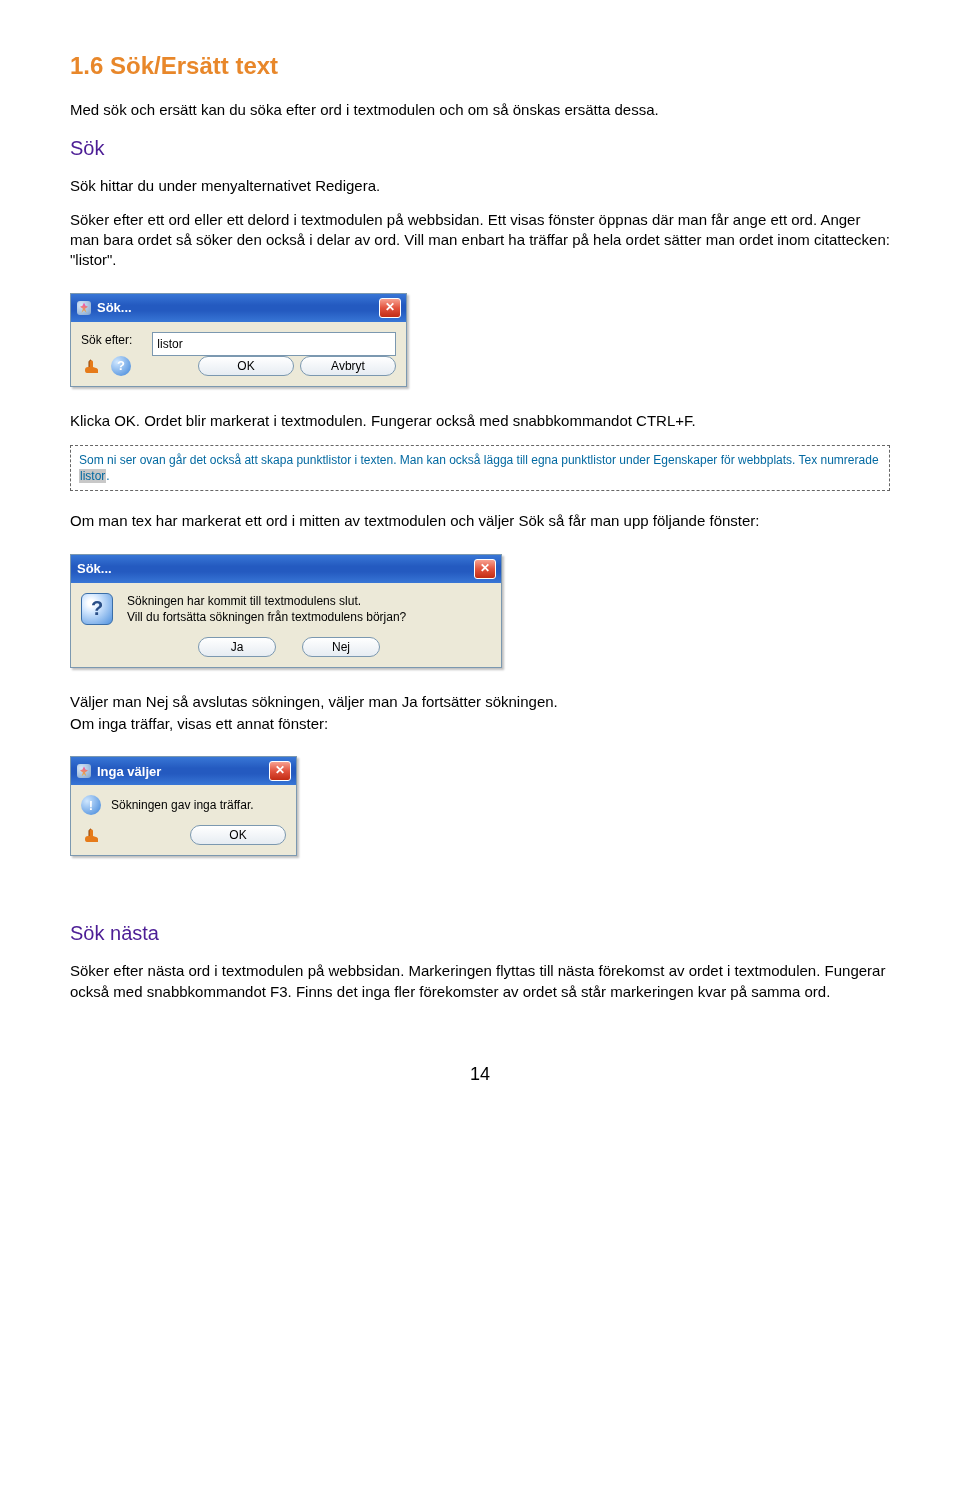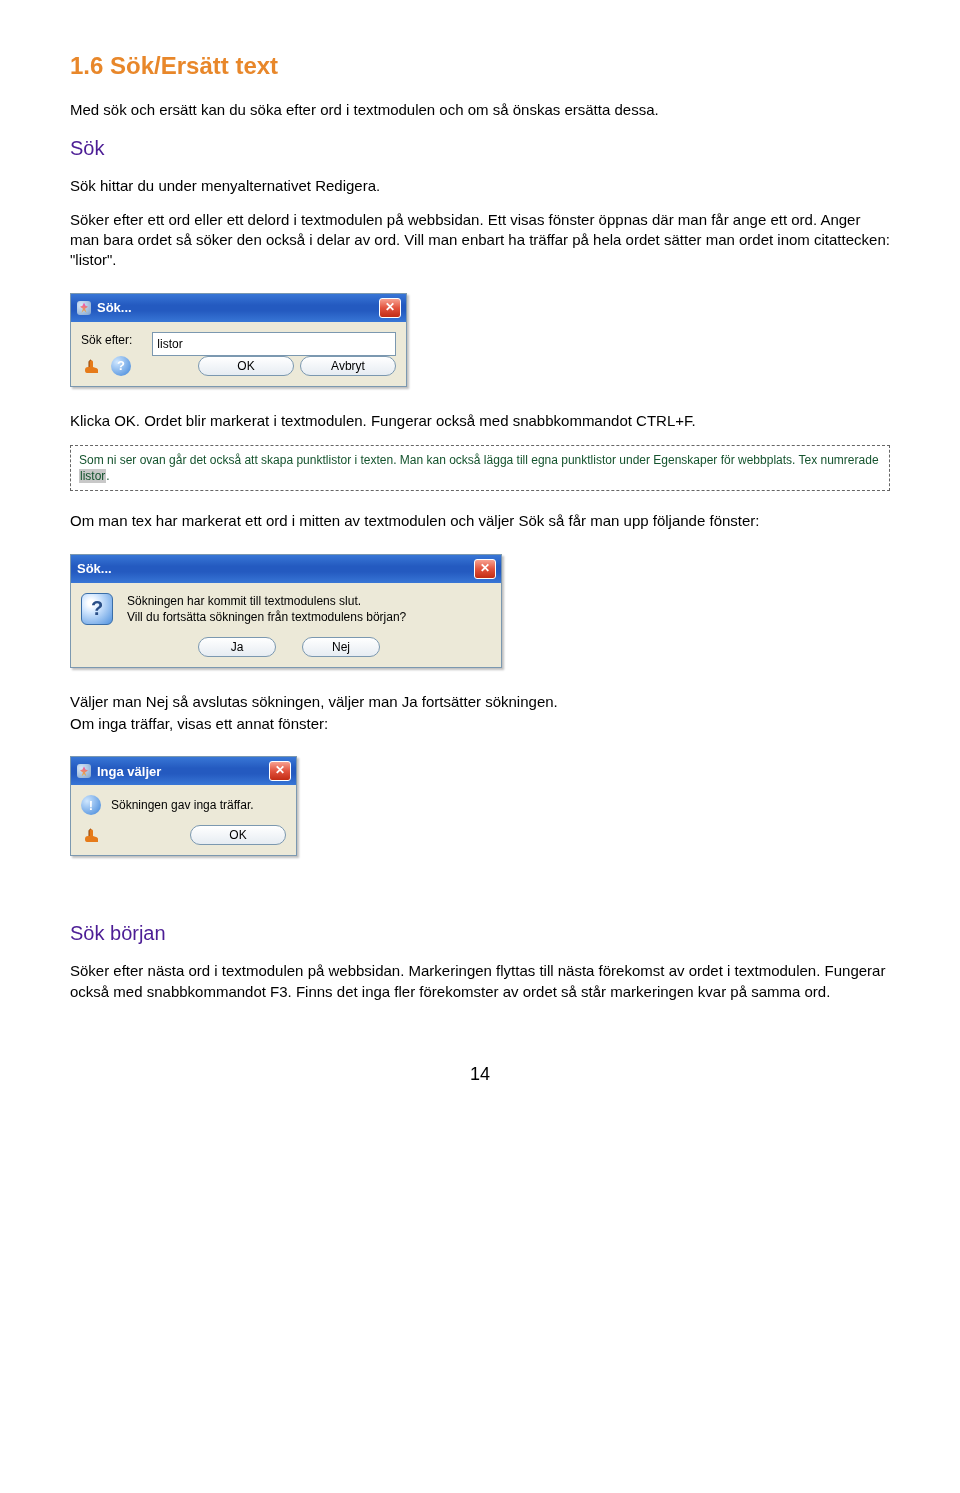"Som ni ser ovan går" .sel-block { color: #14532d -> #0369a1 }
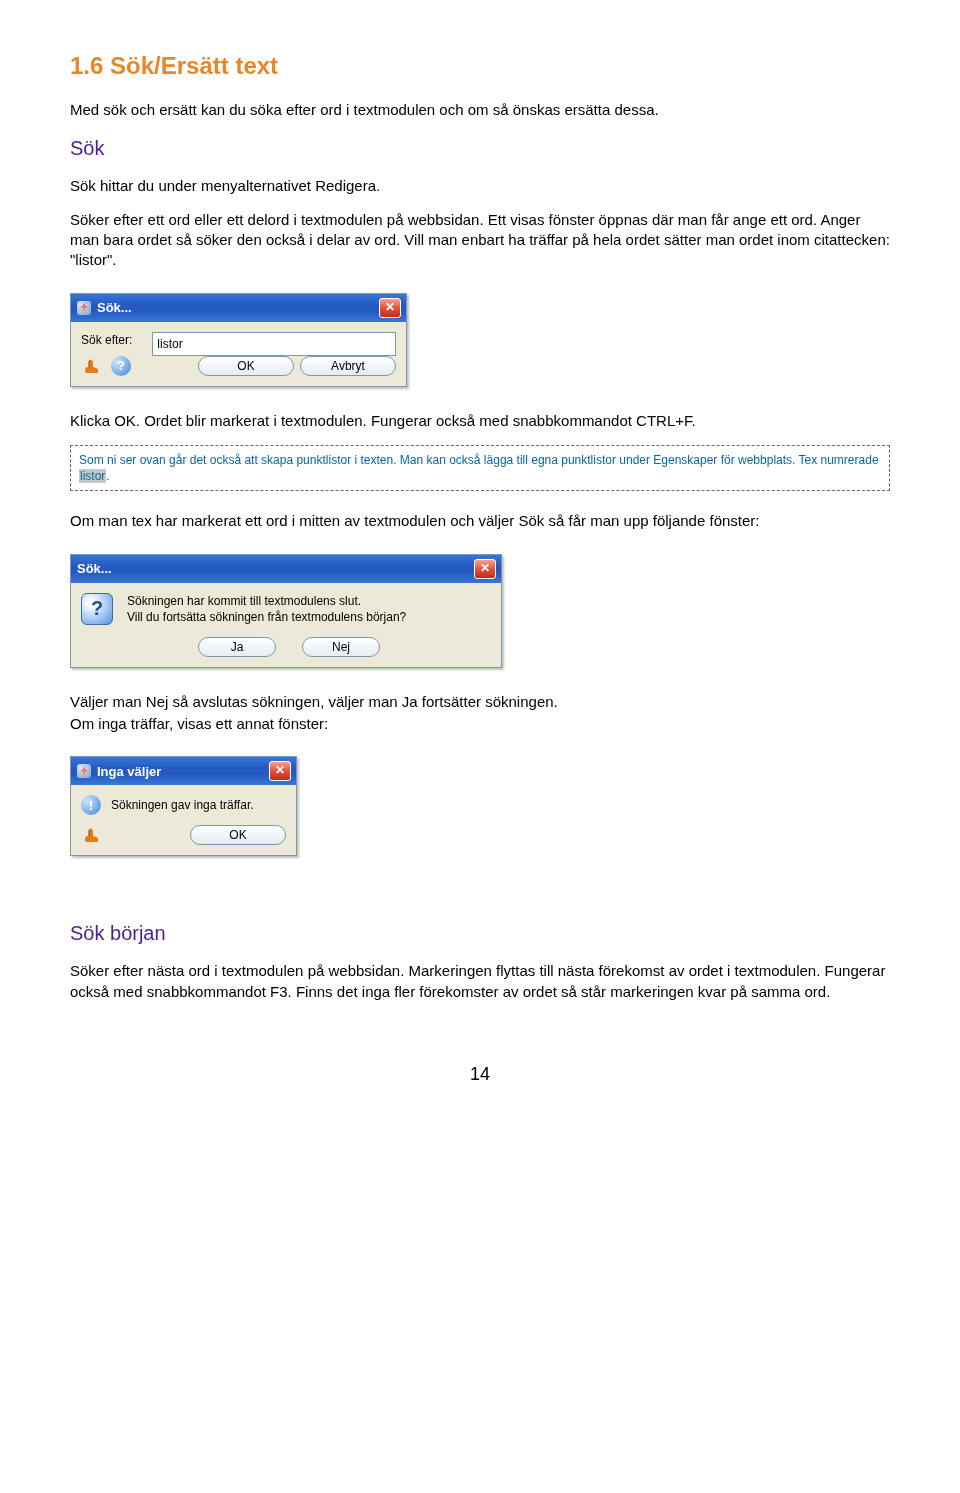"Sök början" h3.orange { text: början -> nästa }
